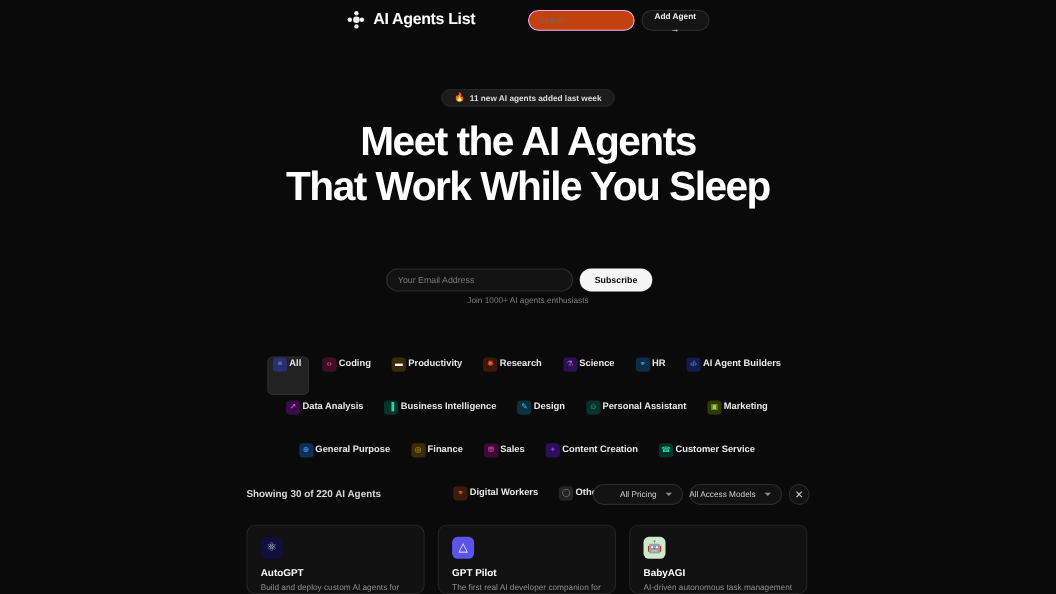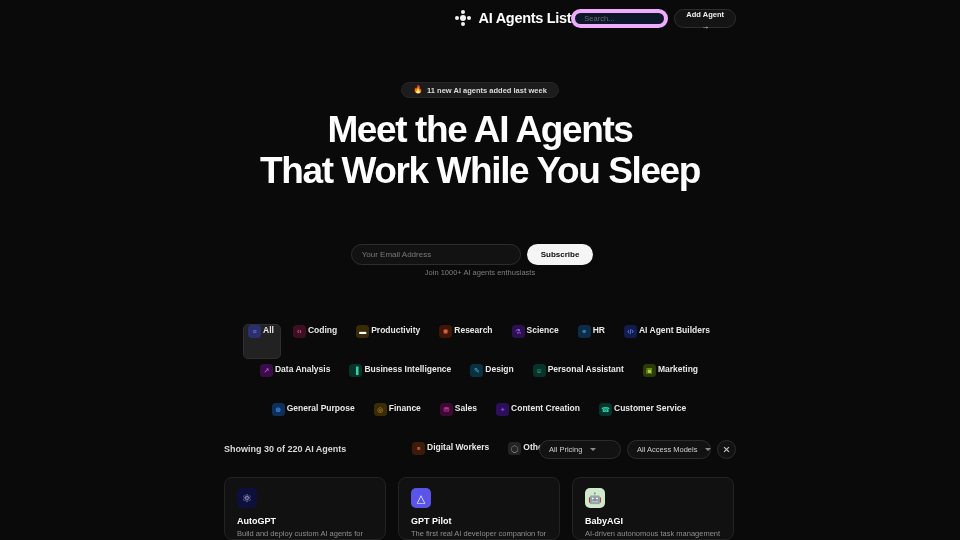"AI Agents List" .header { gap: none -> 48px; justify-content: flex-end -> center }
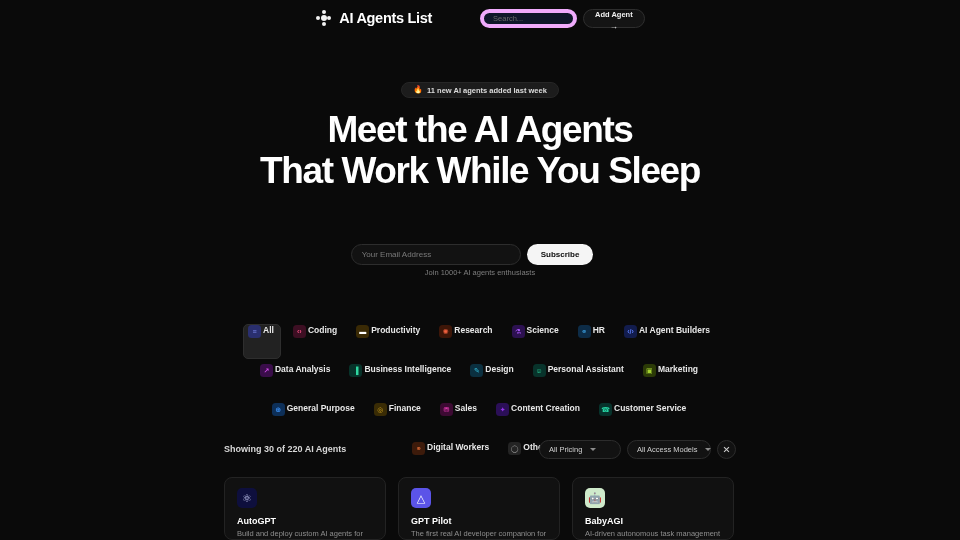"Search..." .search-box { background: #0f172a -> #c2410c; border: 4px solid #f0abfc -> 1px solid #f0abfc }
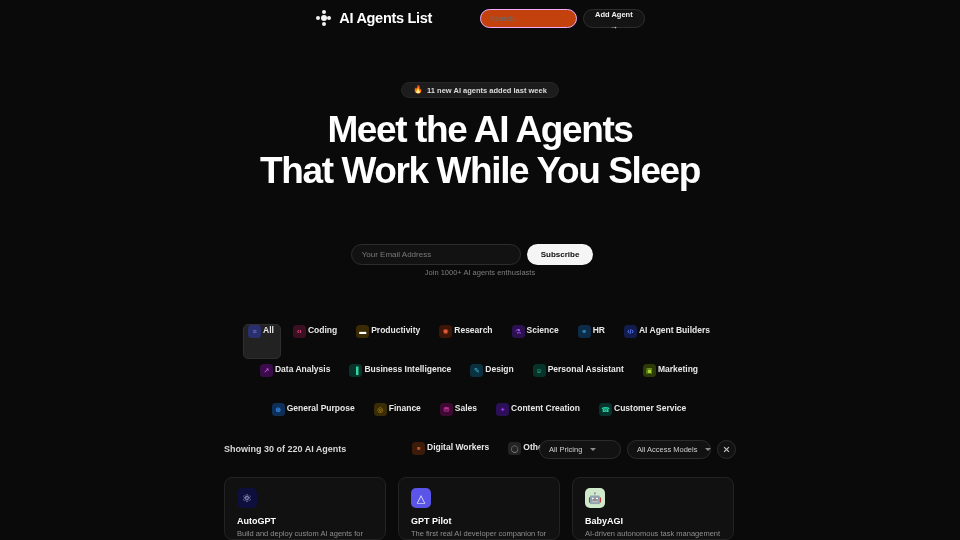"All Pricing" .select-pill { justify-content: flex-start -> flex-end }
